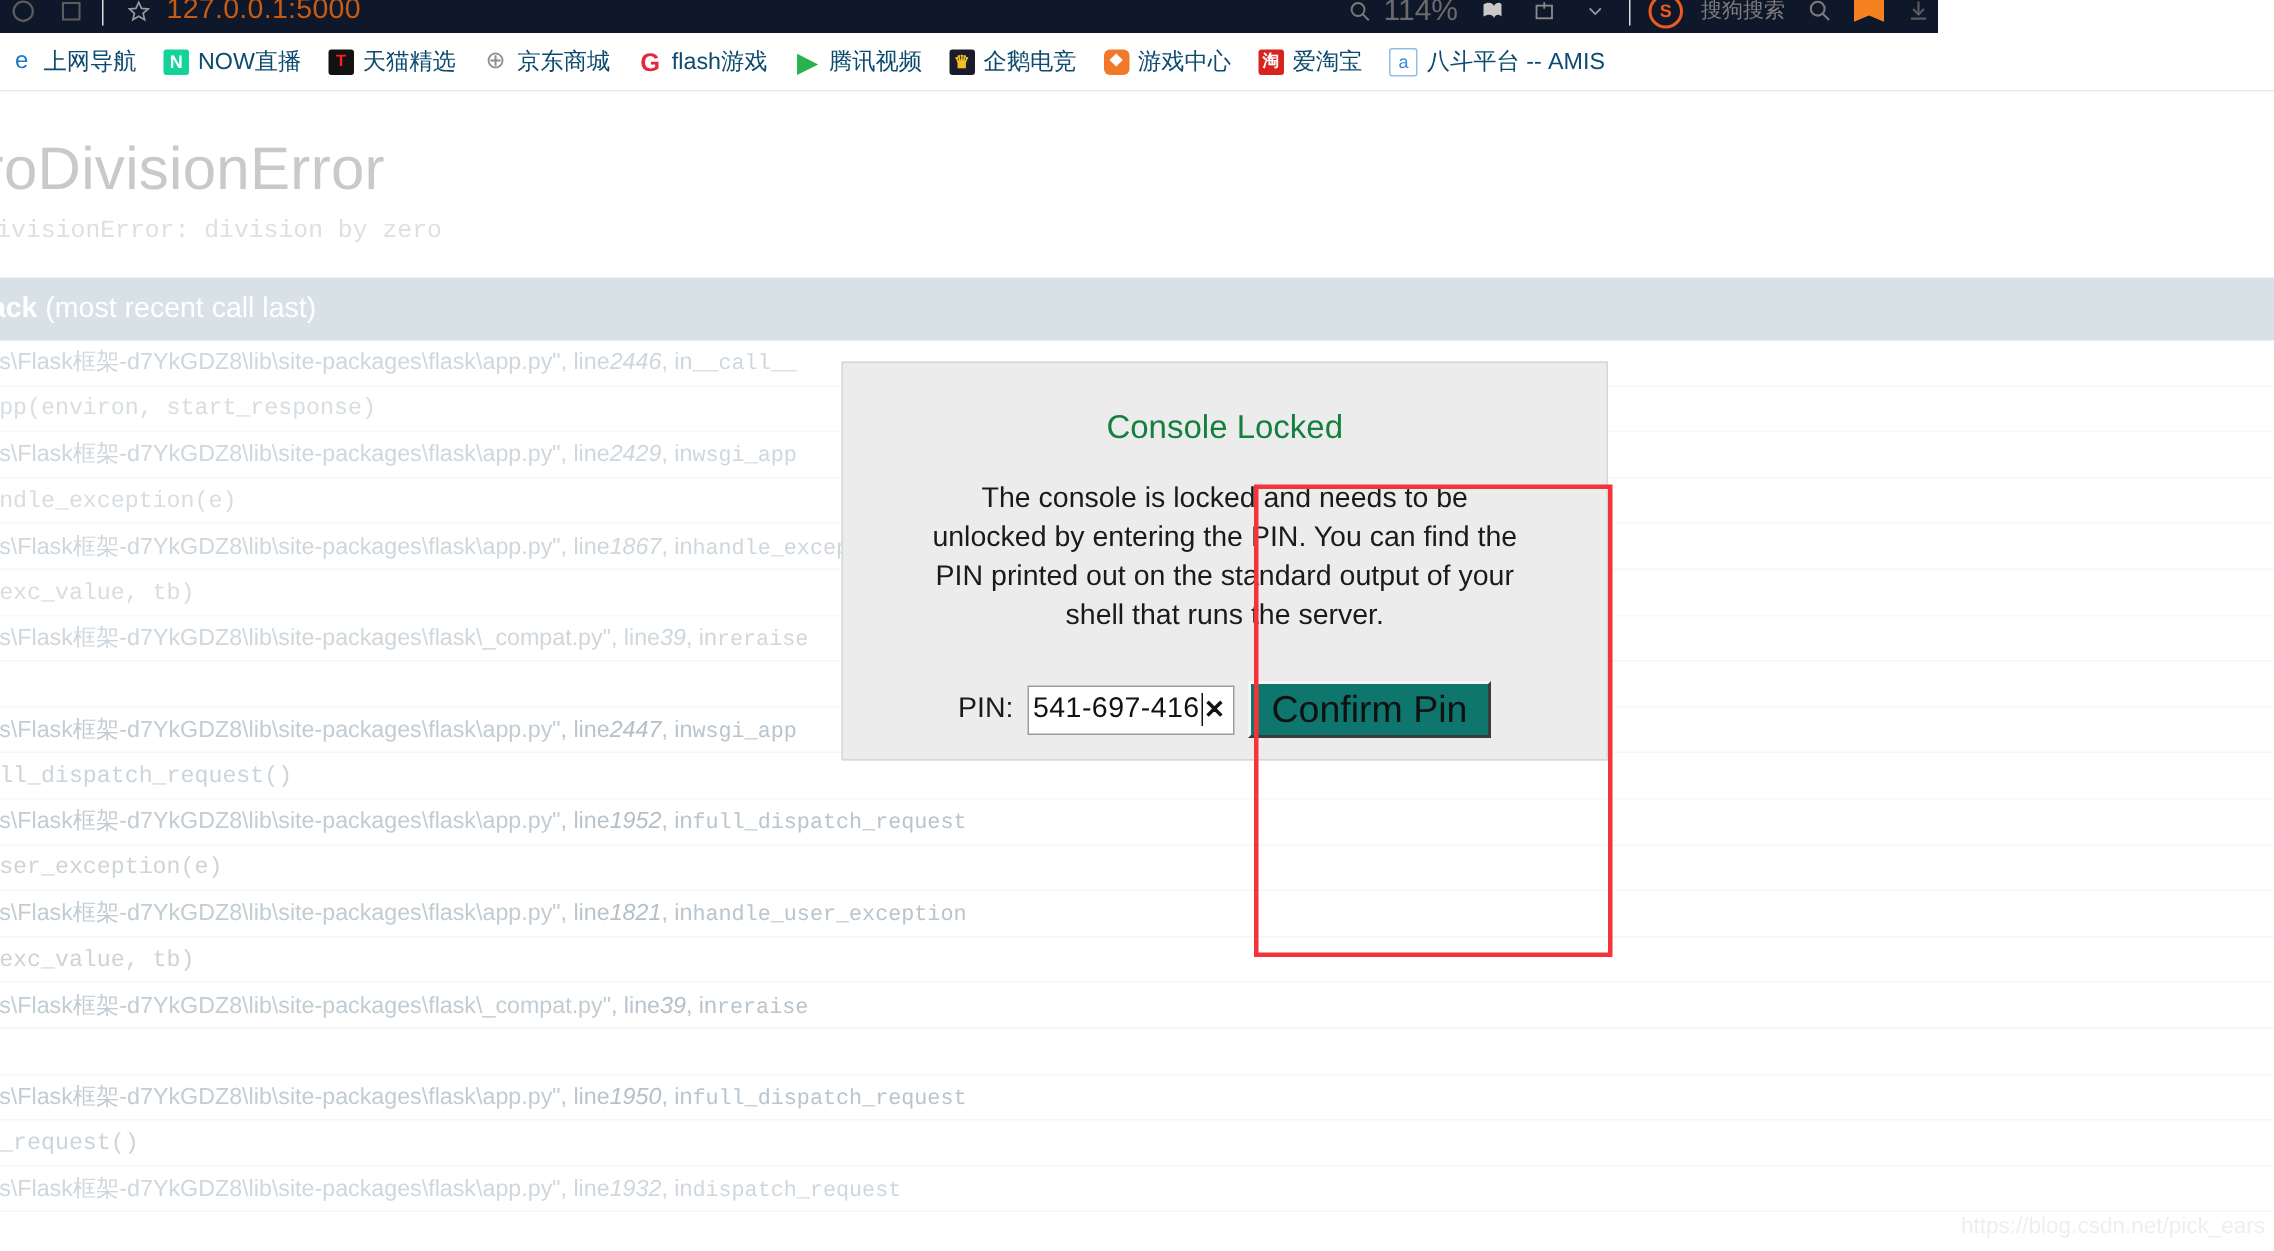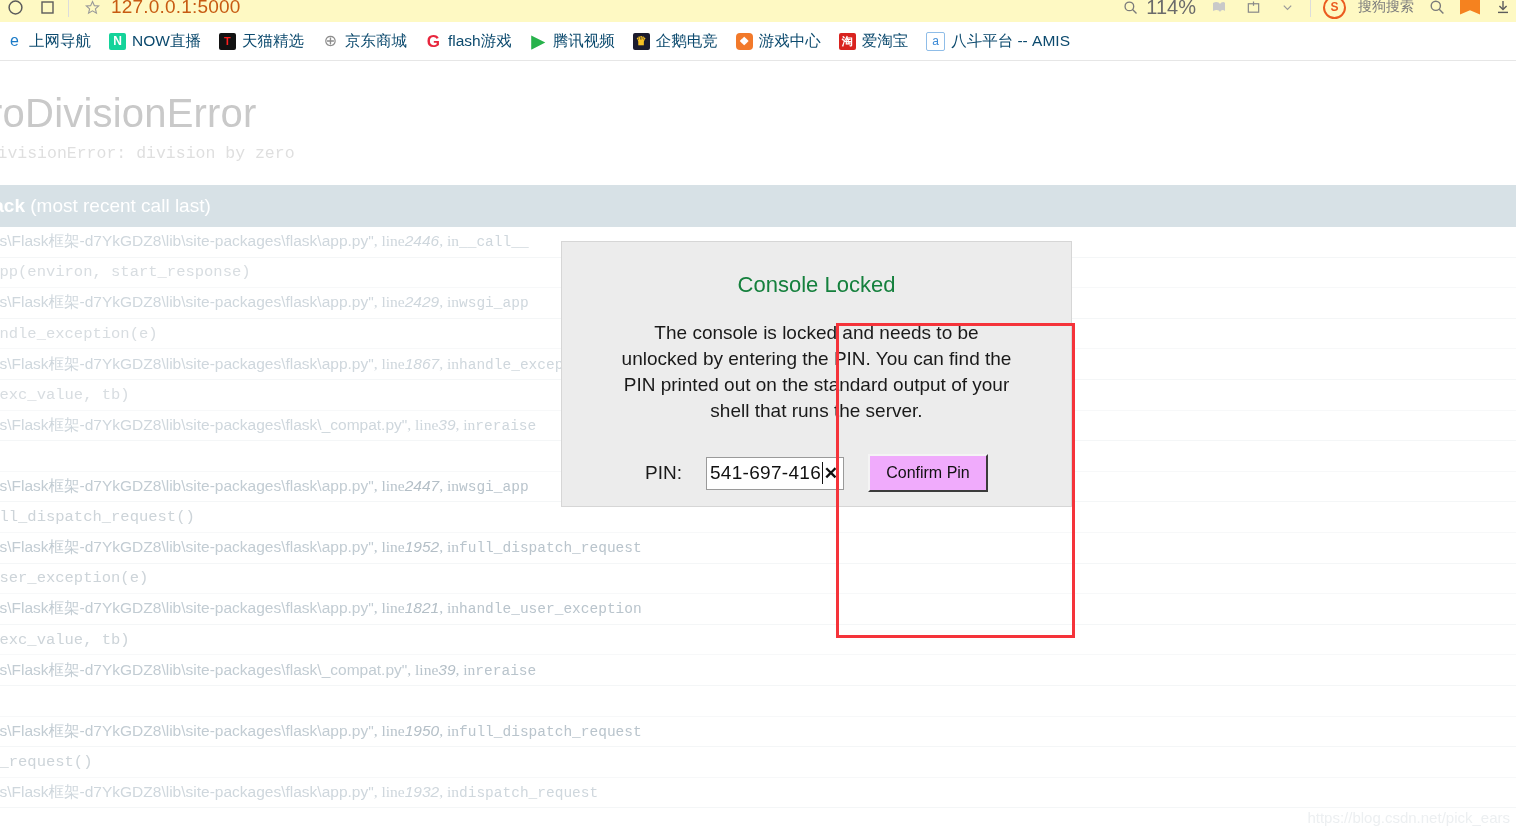"127.0.0.1:5000" .chrome-toolbar { background: #fef9c3 -> #0f172a; width: 1516px -> 1292px }
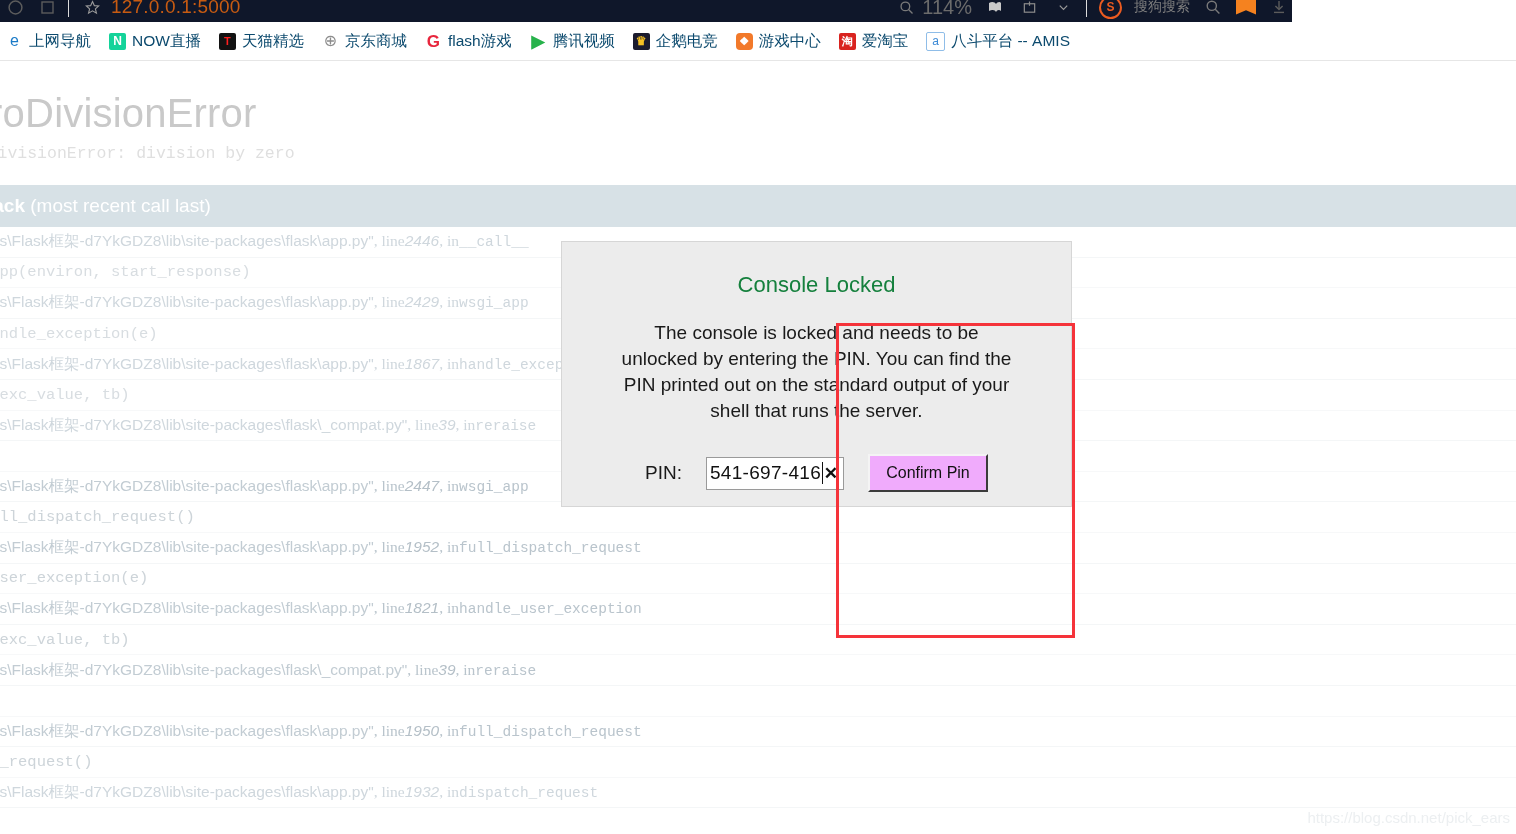", line" .tb-file .lbl { font-family: Liberation Serif, serif -> none }
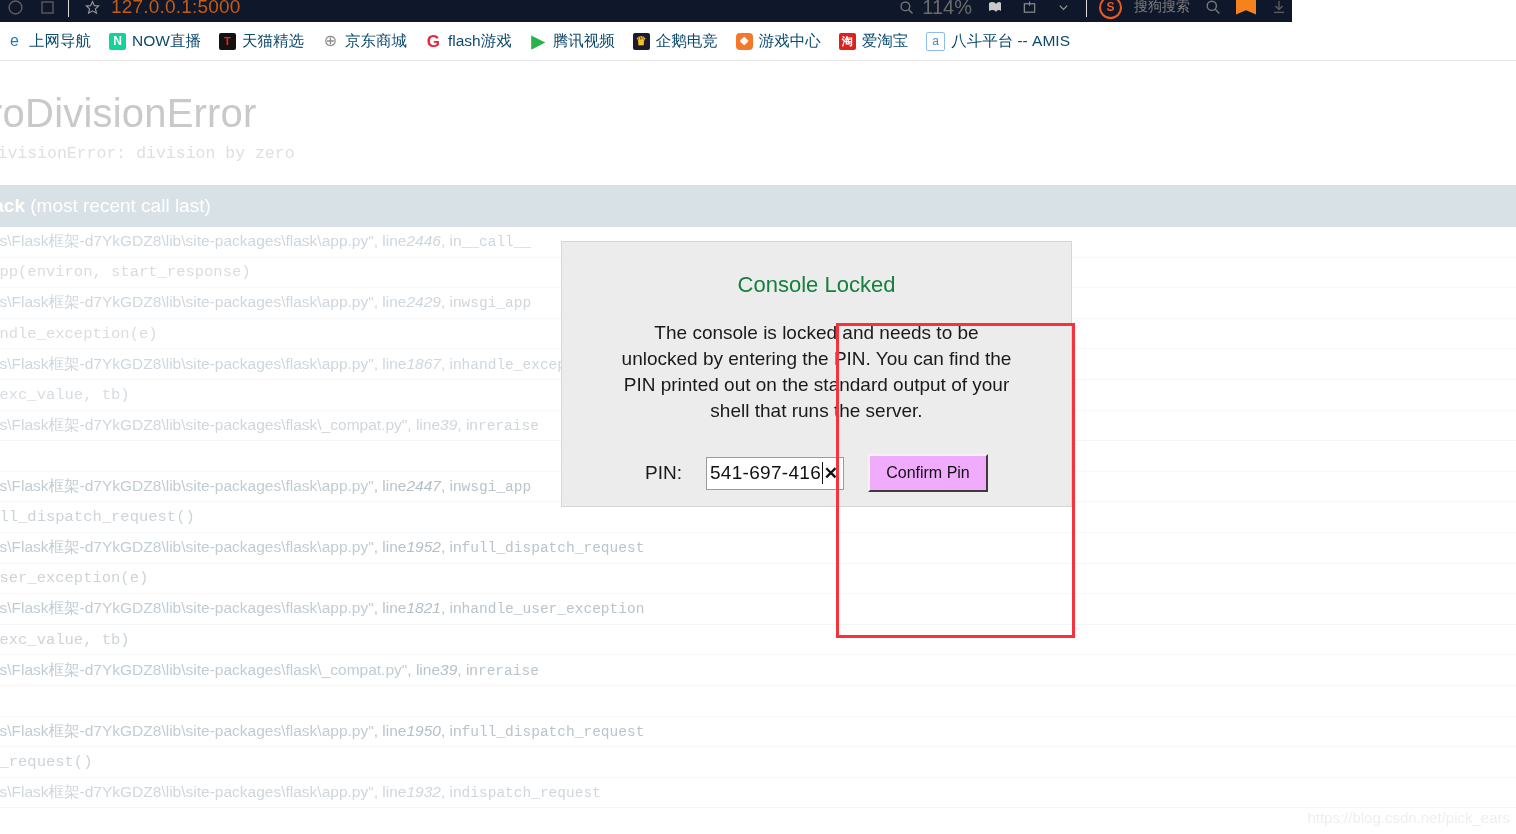"PIN:" .modal-form { gap: 24px -> 9px }
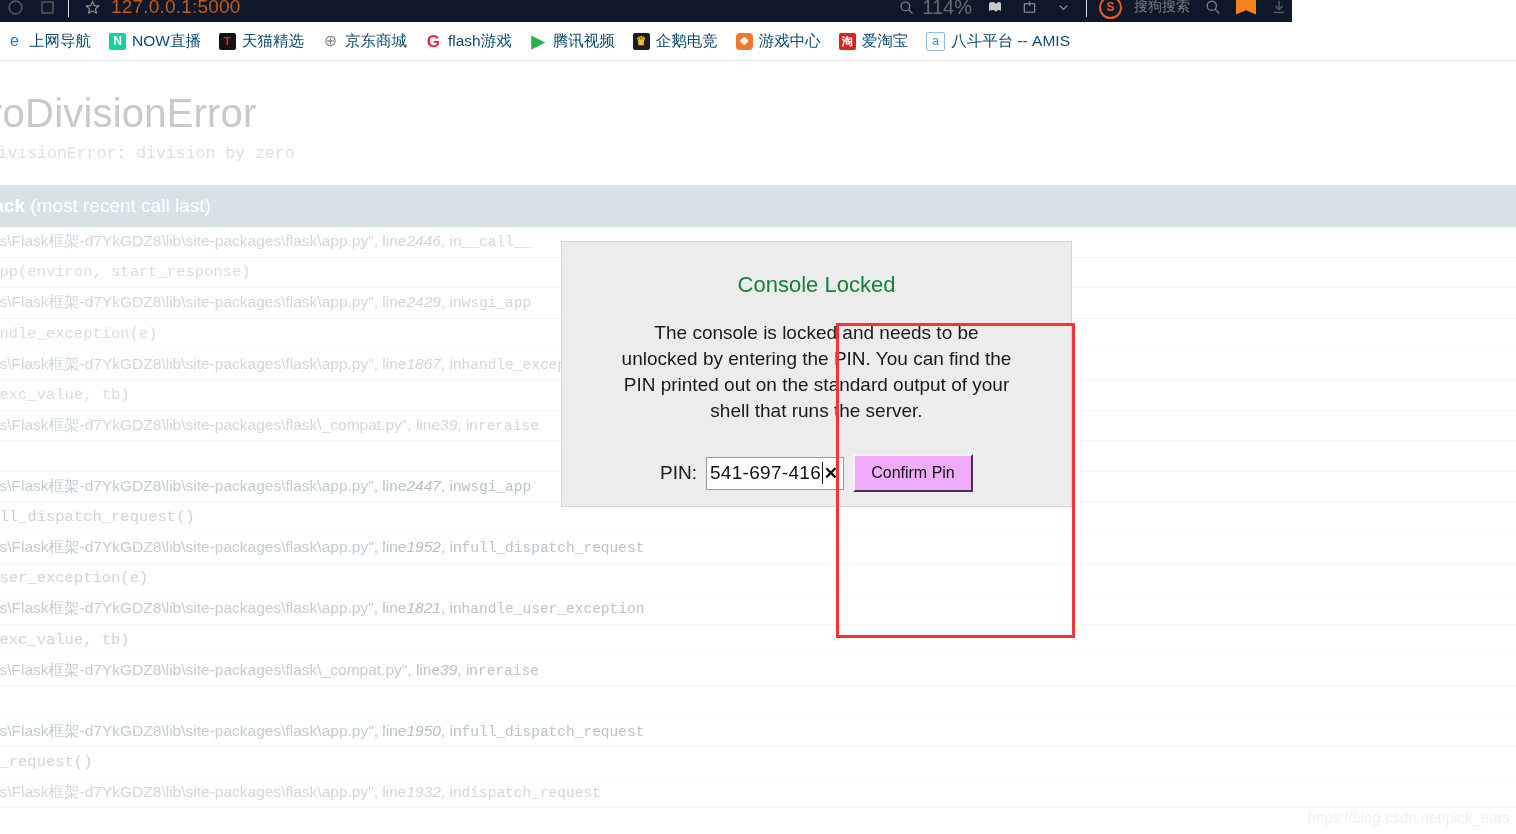"Confirm Pin" .confirm-btn { background: #f0abfc -> #0f766e; font-size: 16px -> 25px }
